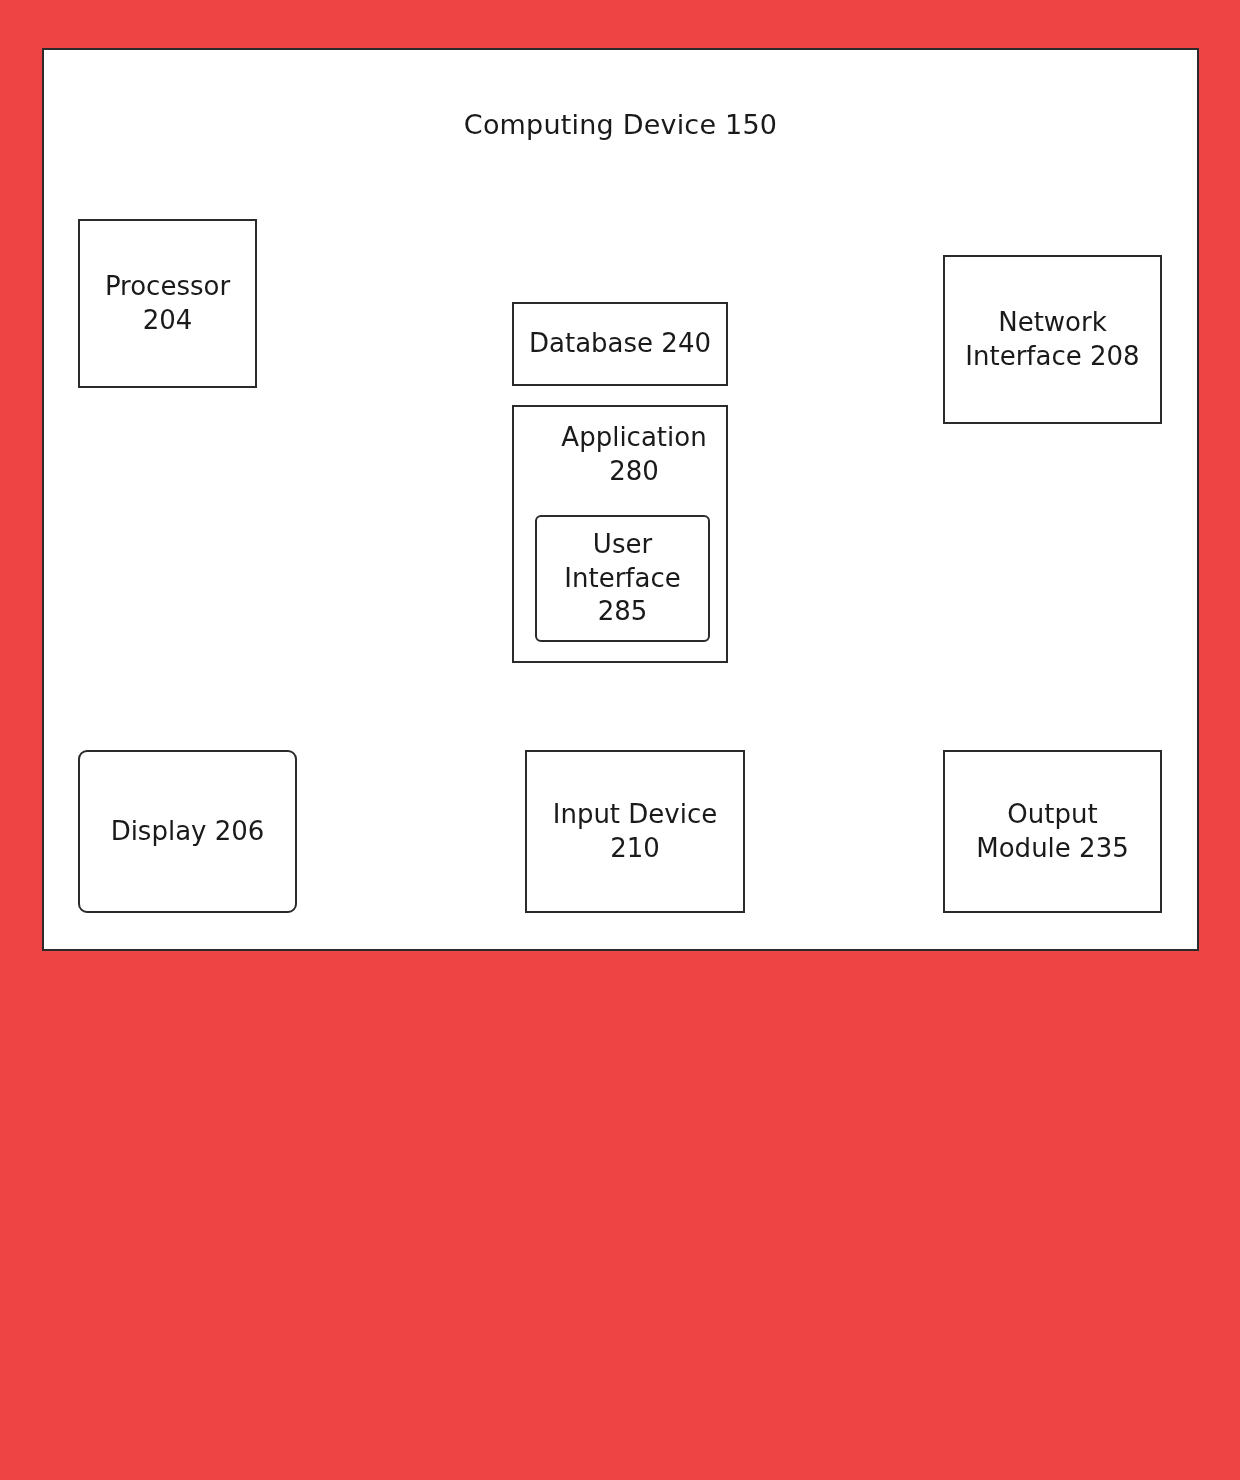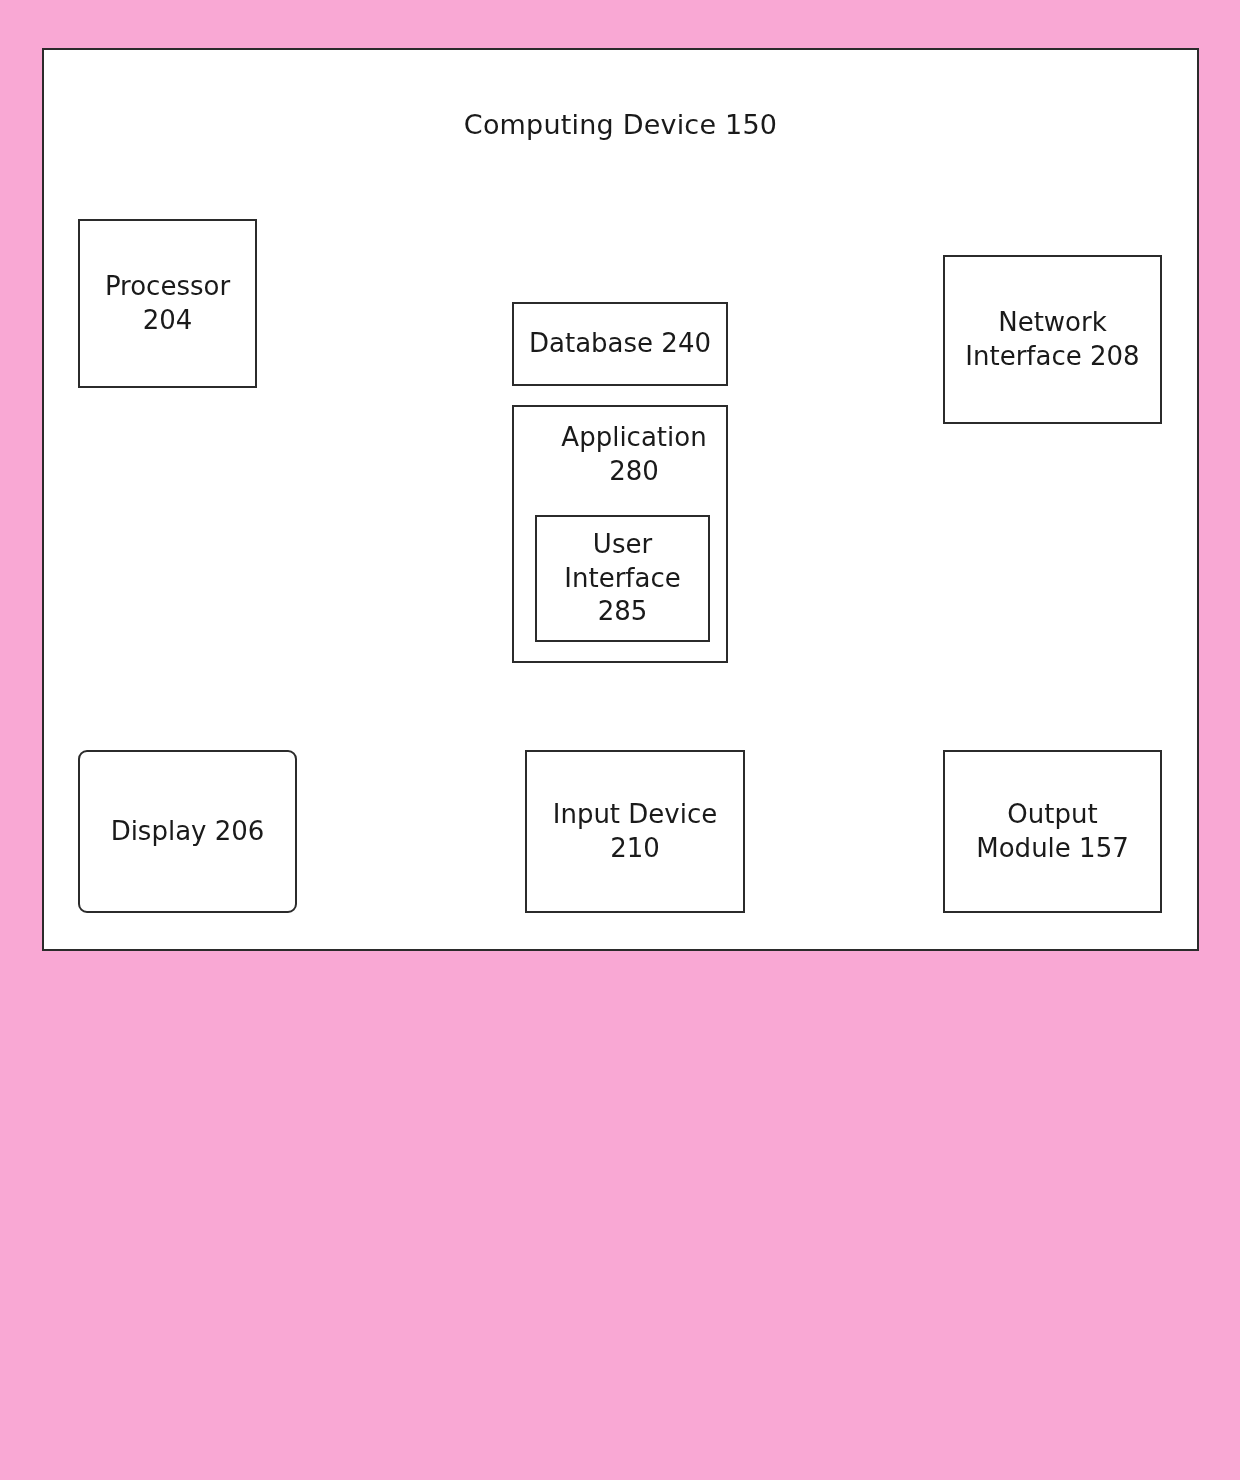"Computing Device 150" #page { background: #f9a8d4 -> #ef4444 }
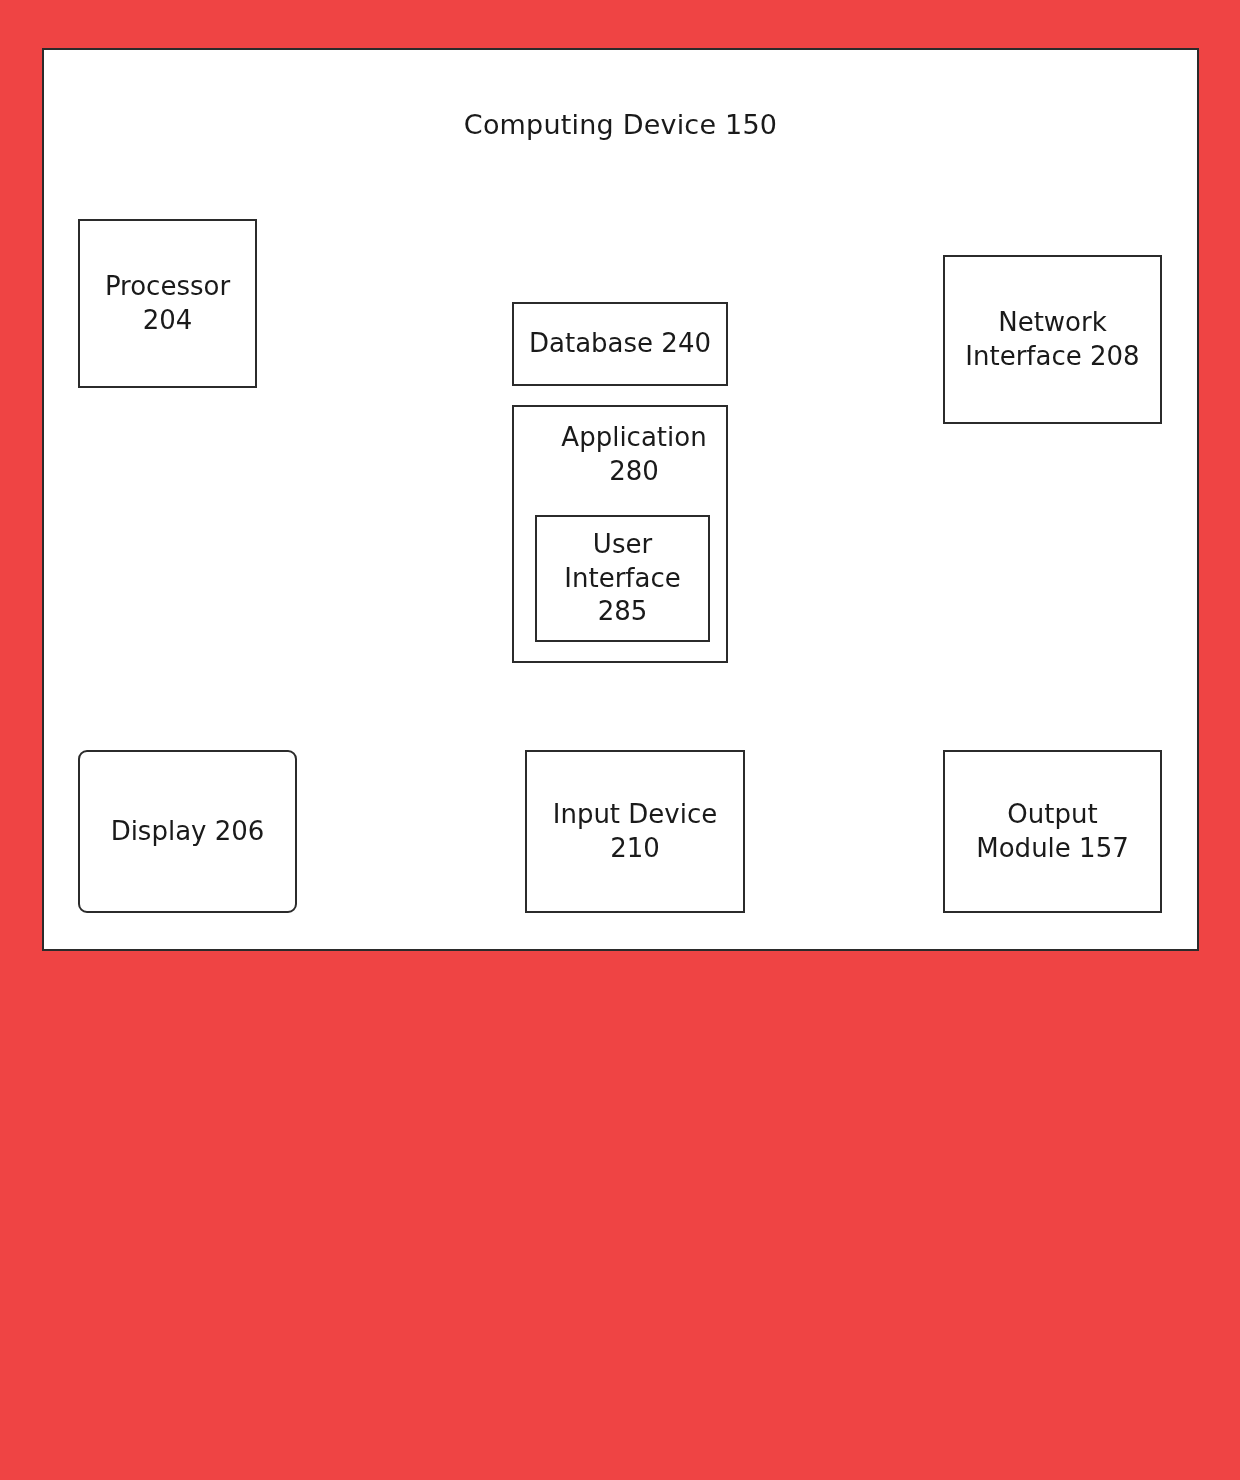"User" #ui-box { border-radius: none -> 6px }
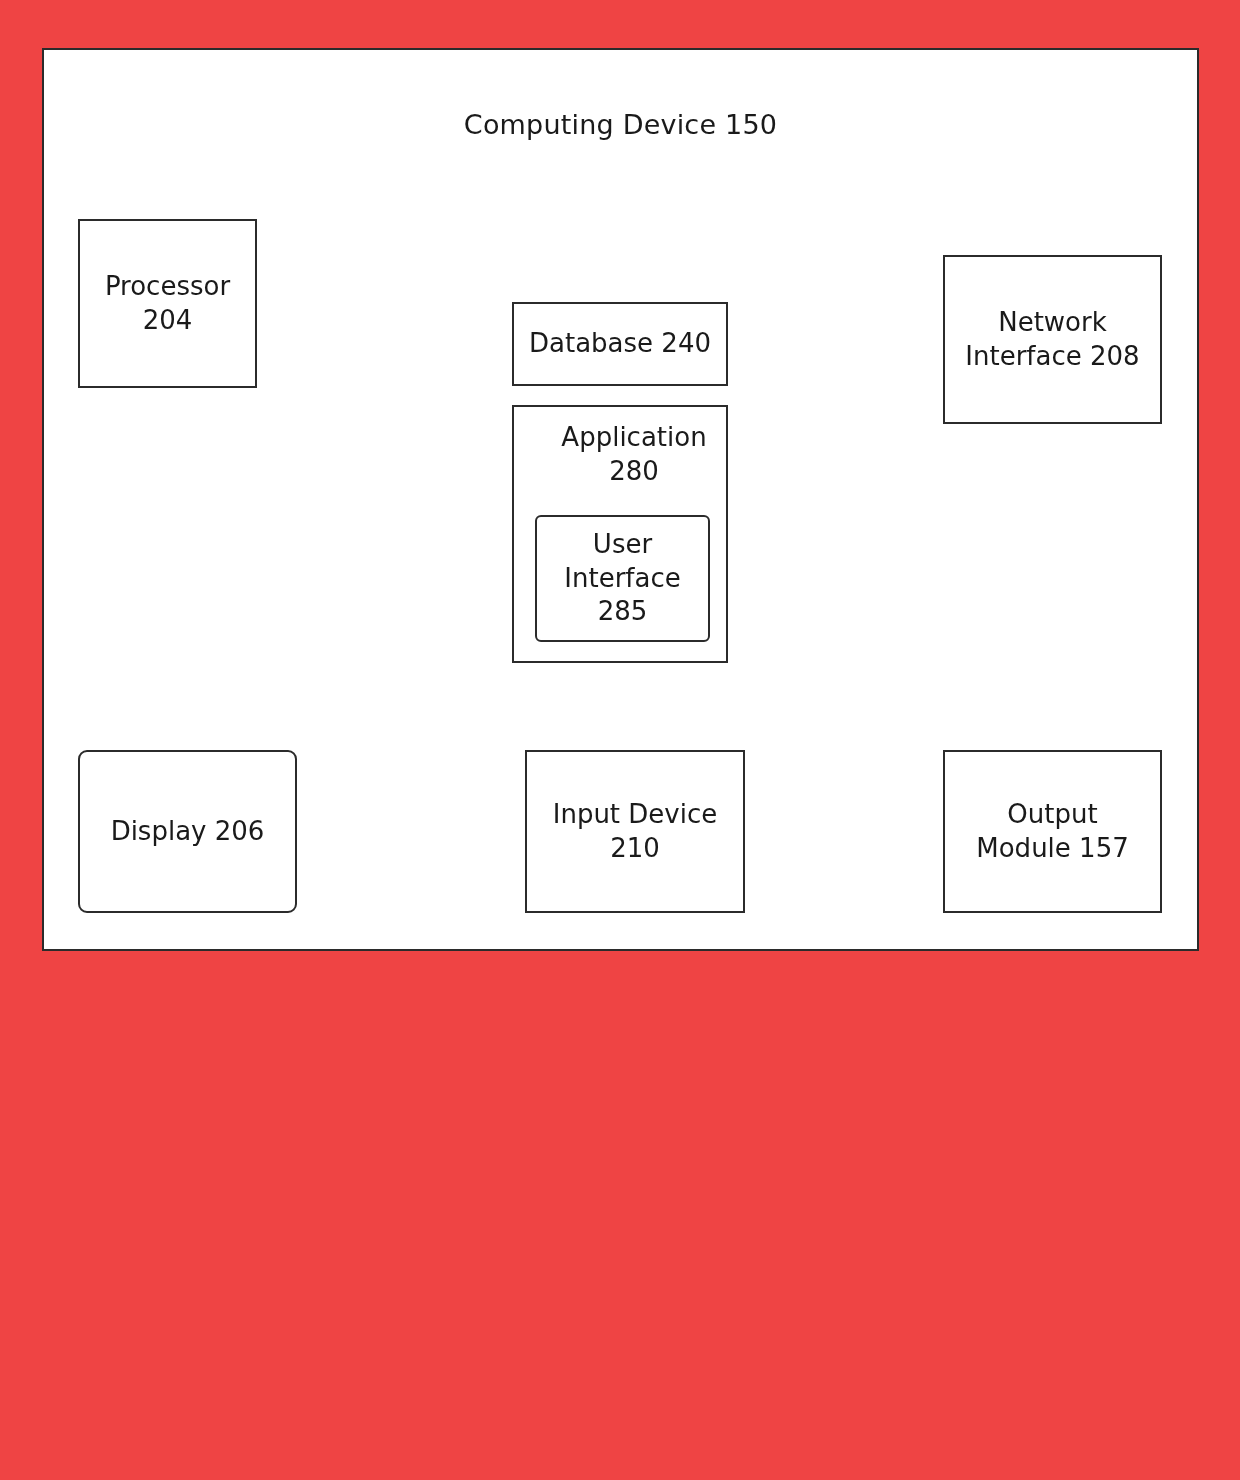"Output" div.vcenter { text: 157 -> 235 }
